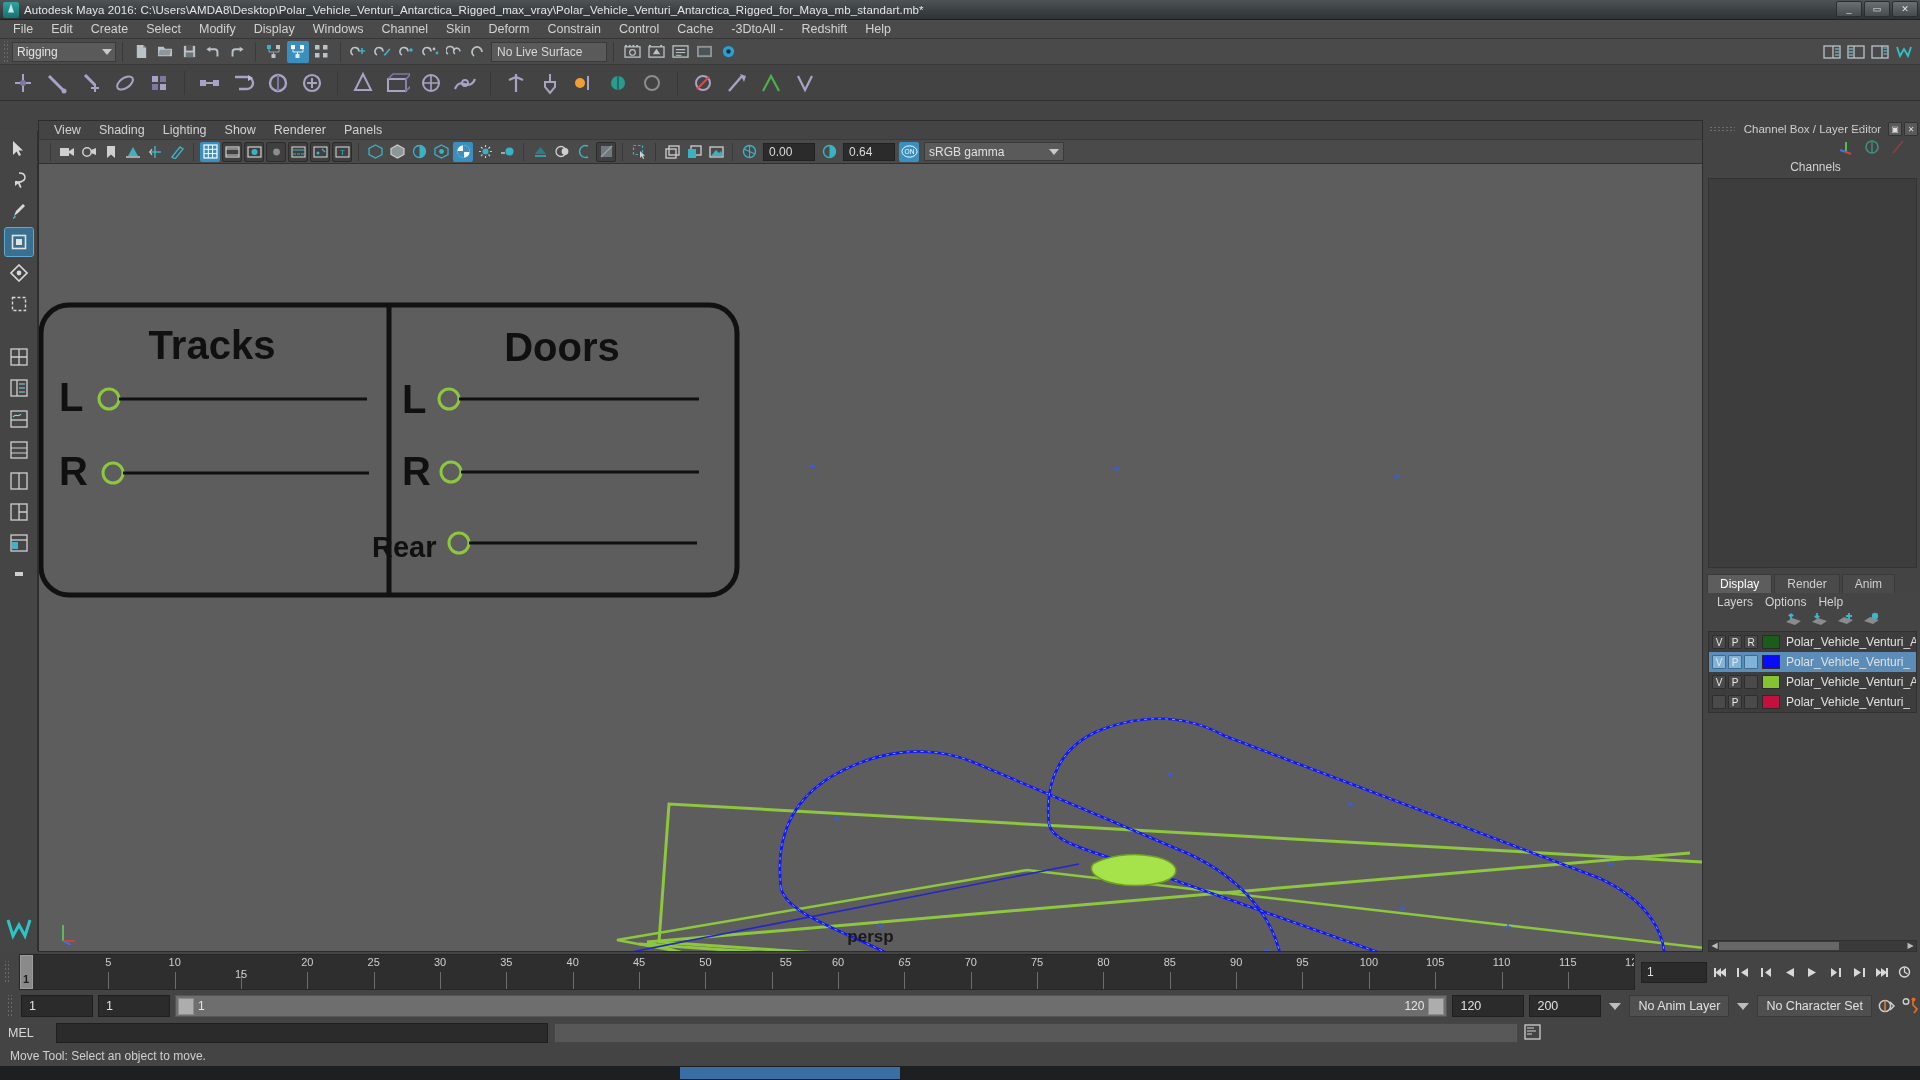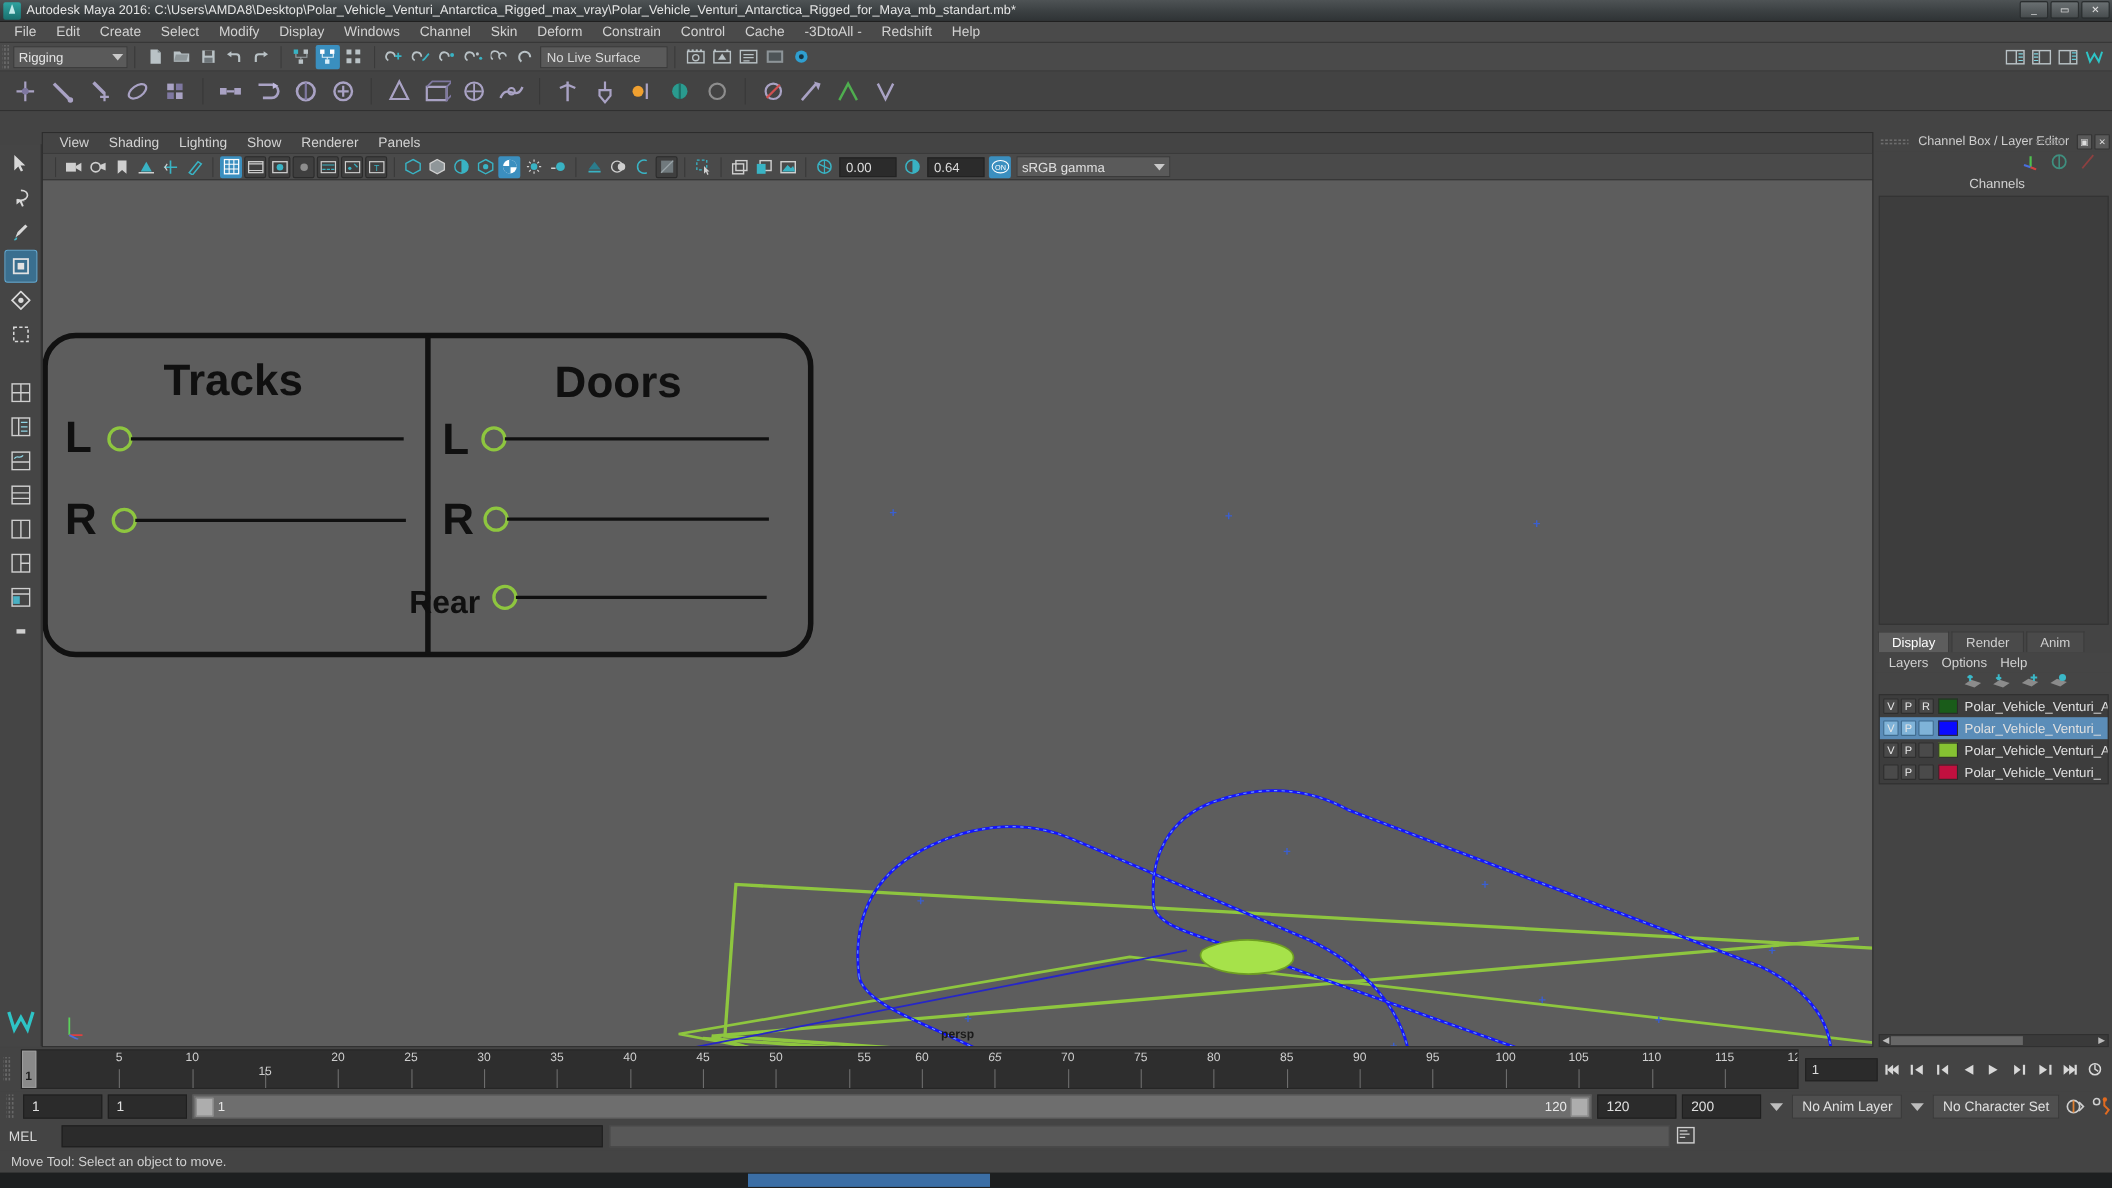"persp" .persp-label { font-size: 11px -> 17px }
